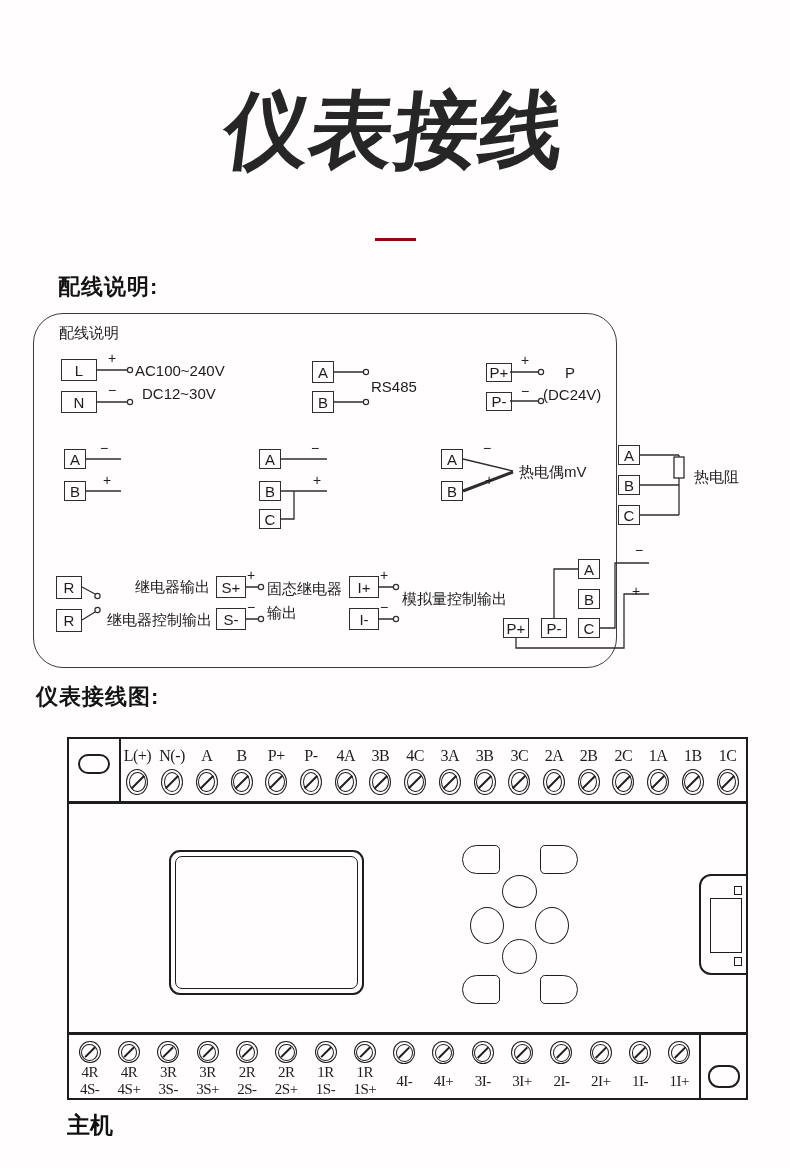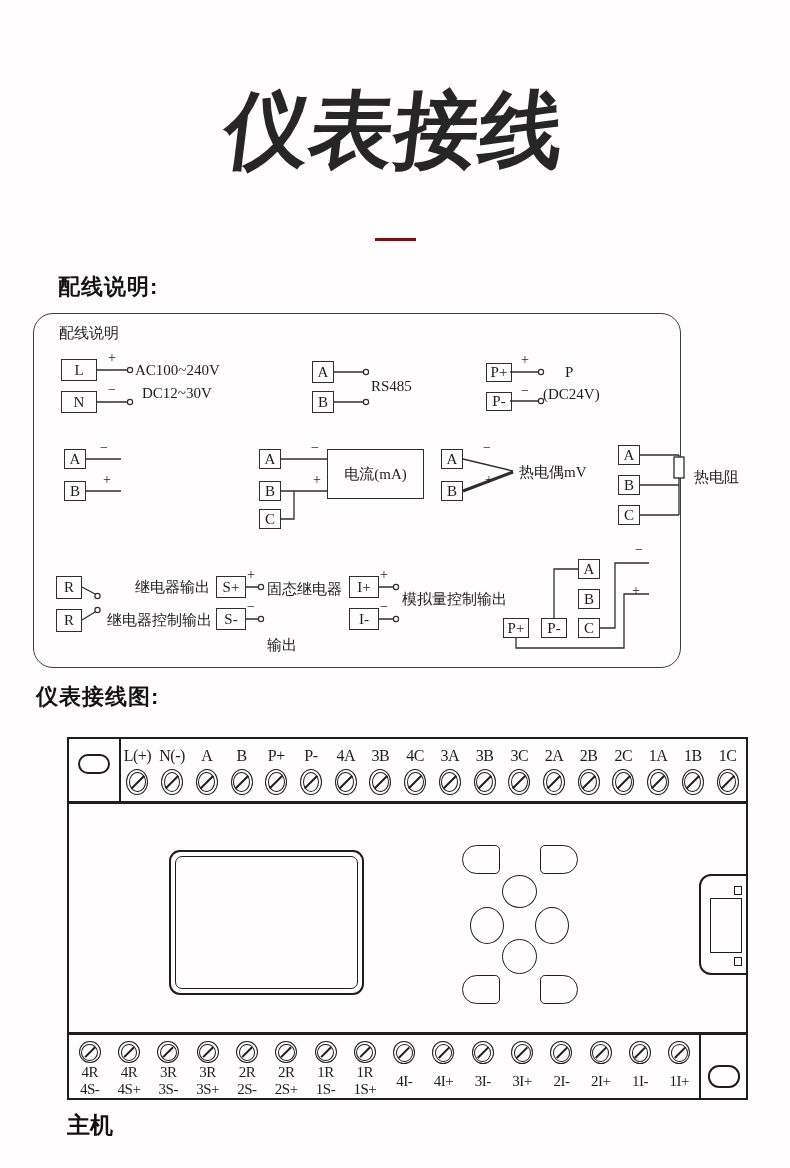"配线说明" .legend { border-radius: 20px -> 30px; font-family: Liberation Serif, serif -> Liberation Sans, sans-serif; width: 648px -> 584px }
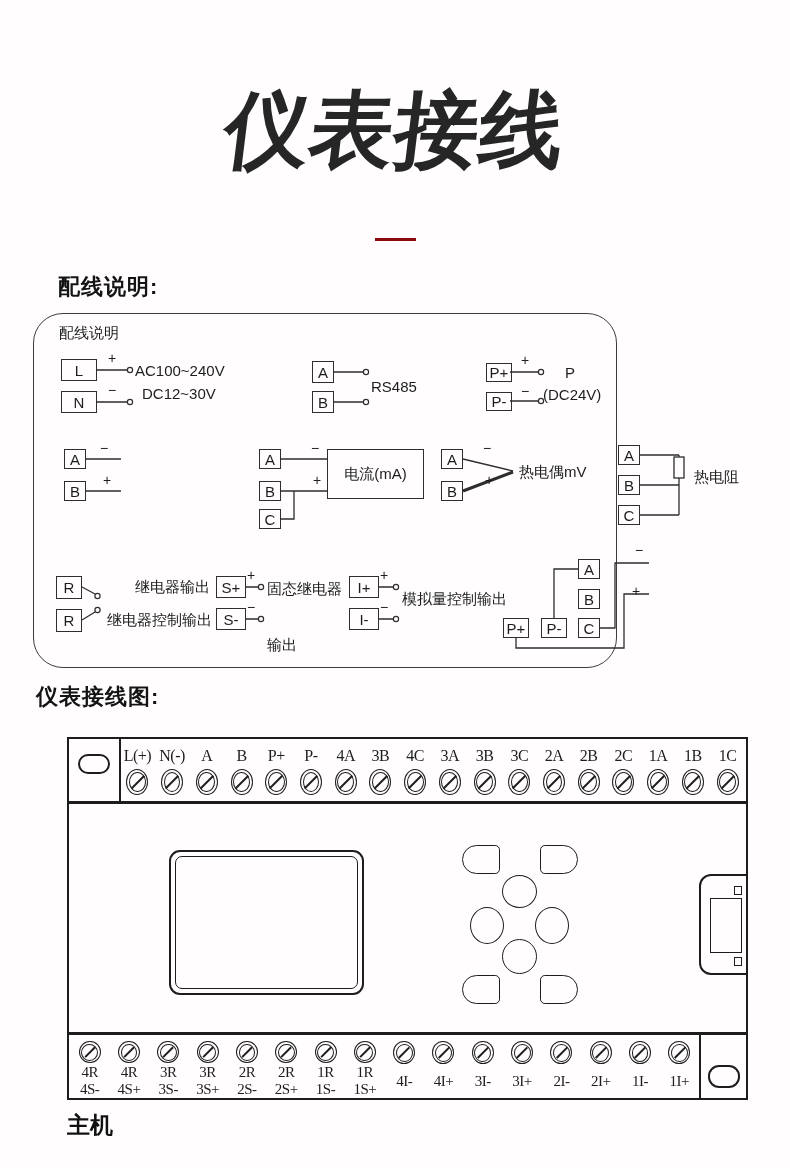"电流(mA)" div.tbox { html: <div>电流(mA)</div> -> none }
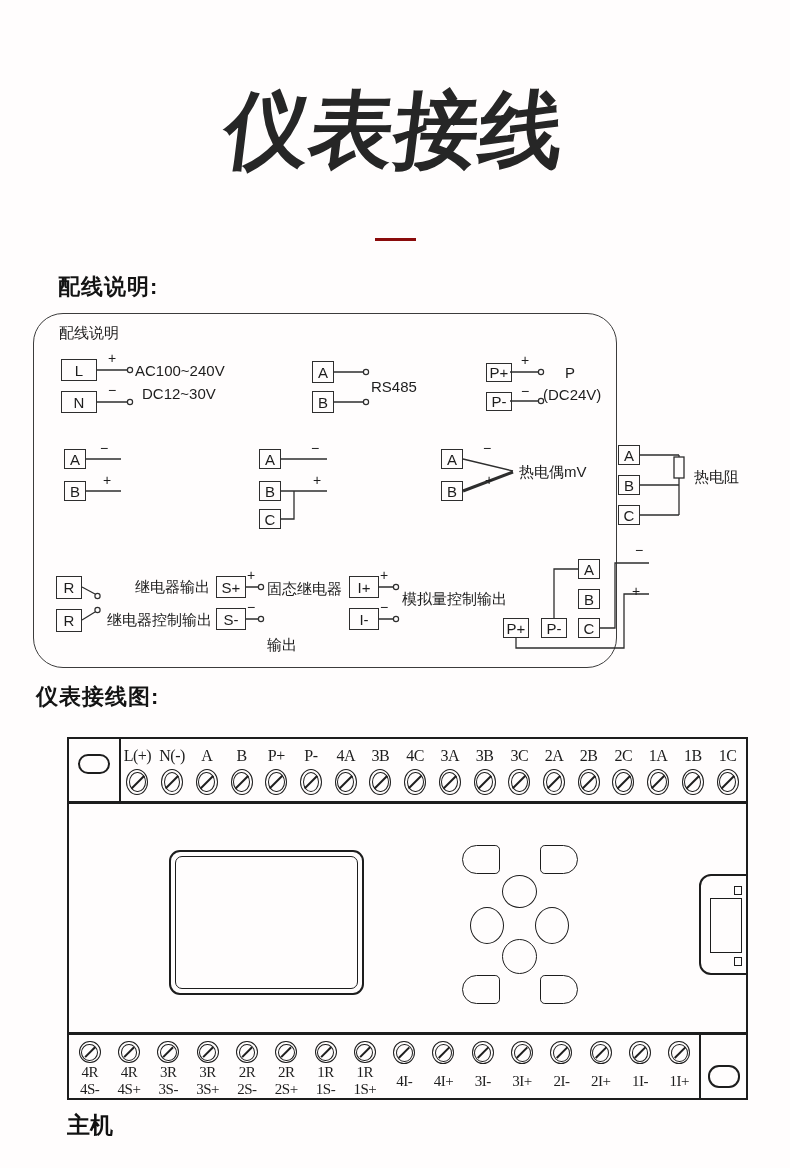"输出" div.dtext { margin-top: 32px -> none }
